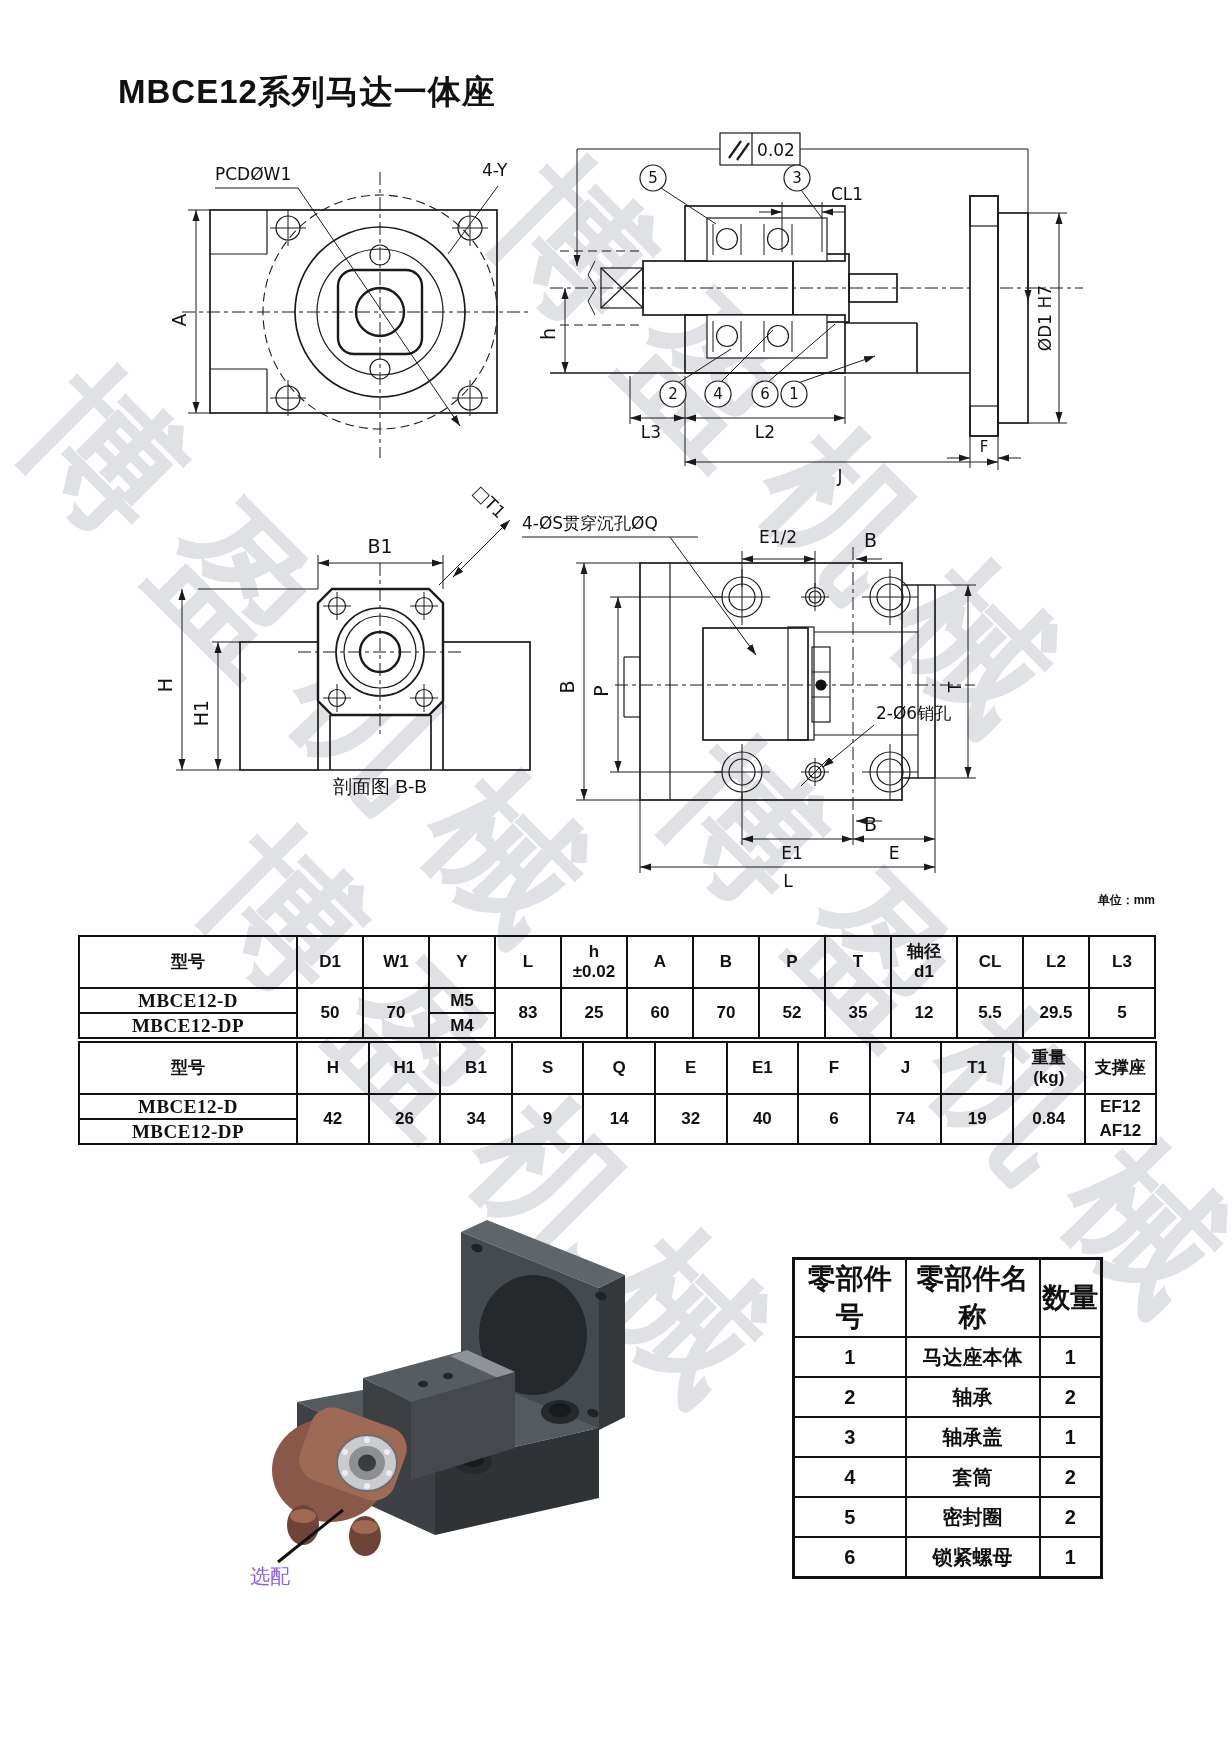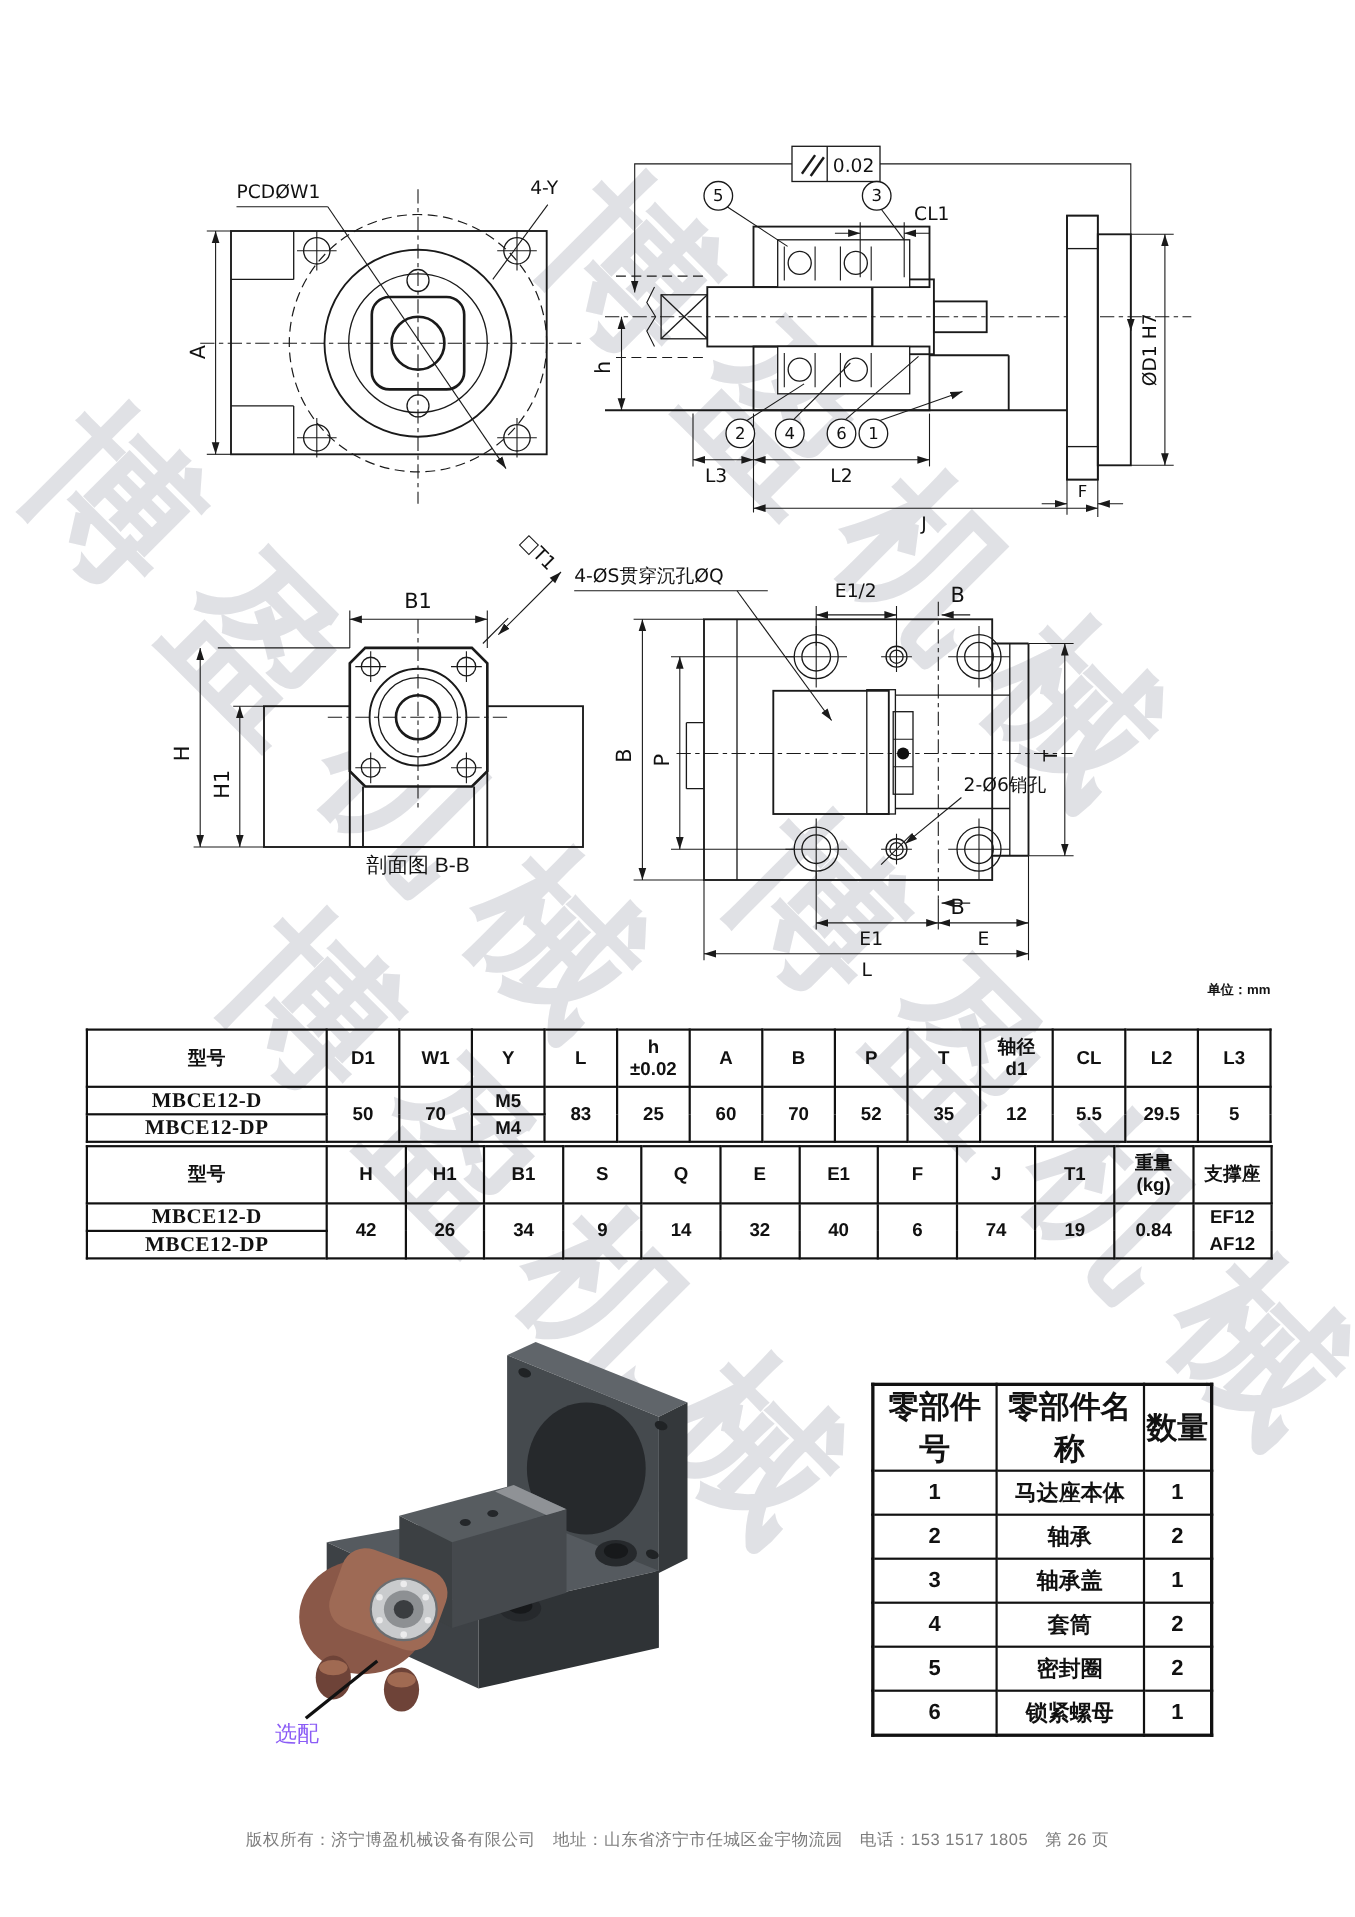"MBCE12系列马达一体座" div.title { html: none -> <div>MBCE12系列马达一体座</div> }
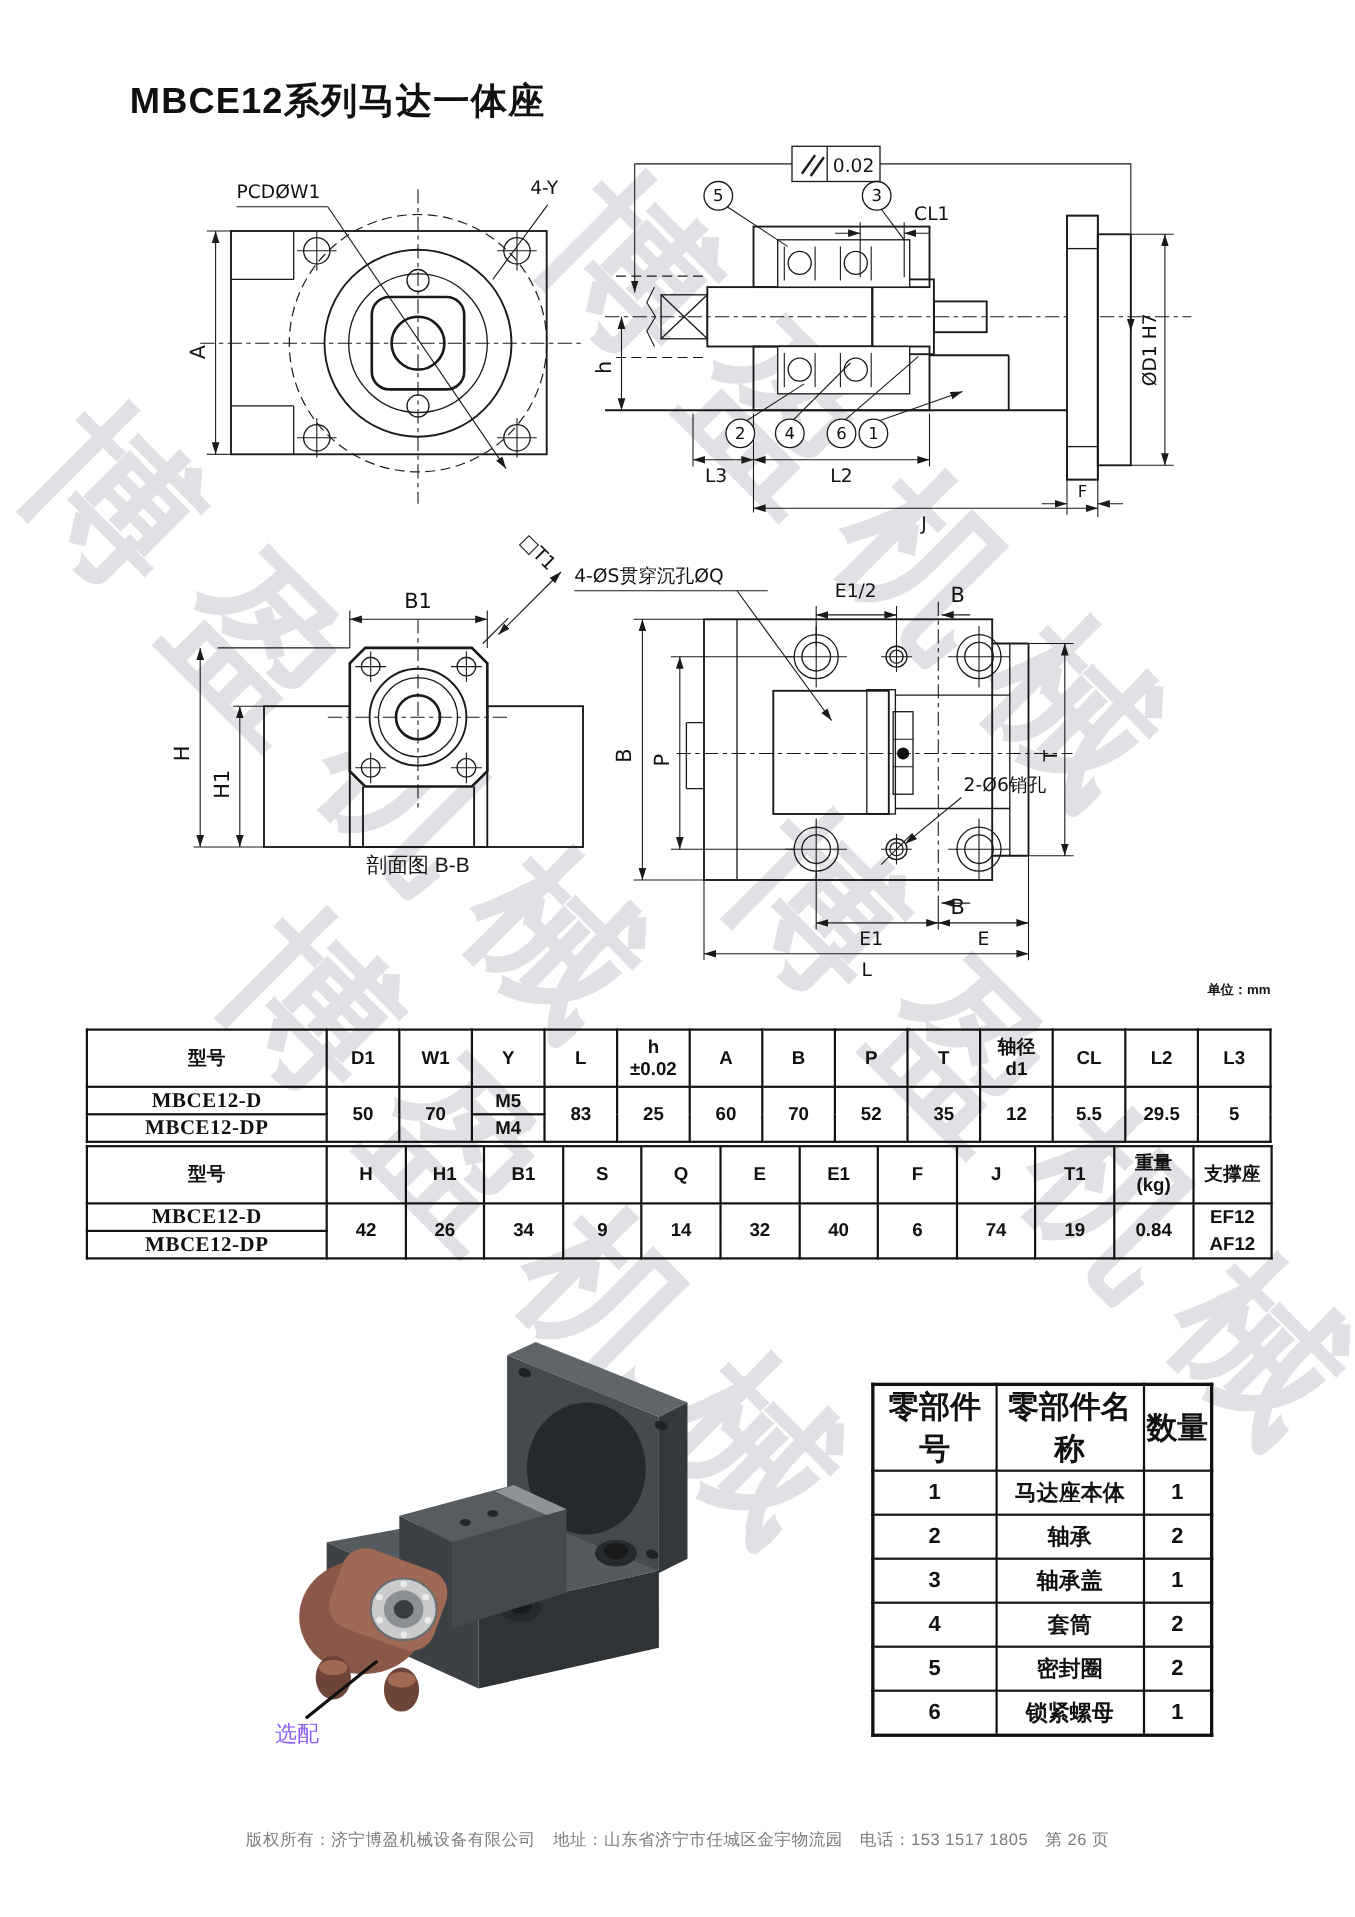"版权所有：济宁博盈机械设备有限公司 地址：山东省济宁市任城区金宇物流园" div.footer { html: <div>版权所有：济宁博盈机械设备有限公司 地址：山东省济宁市任城区金宇物流园 电话：153 1517 1805 第 26 页</div> -> none }
